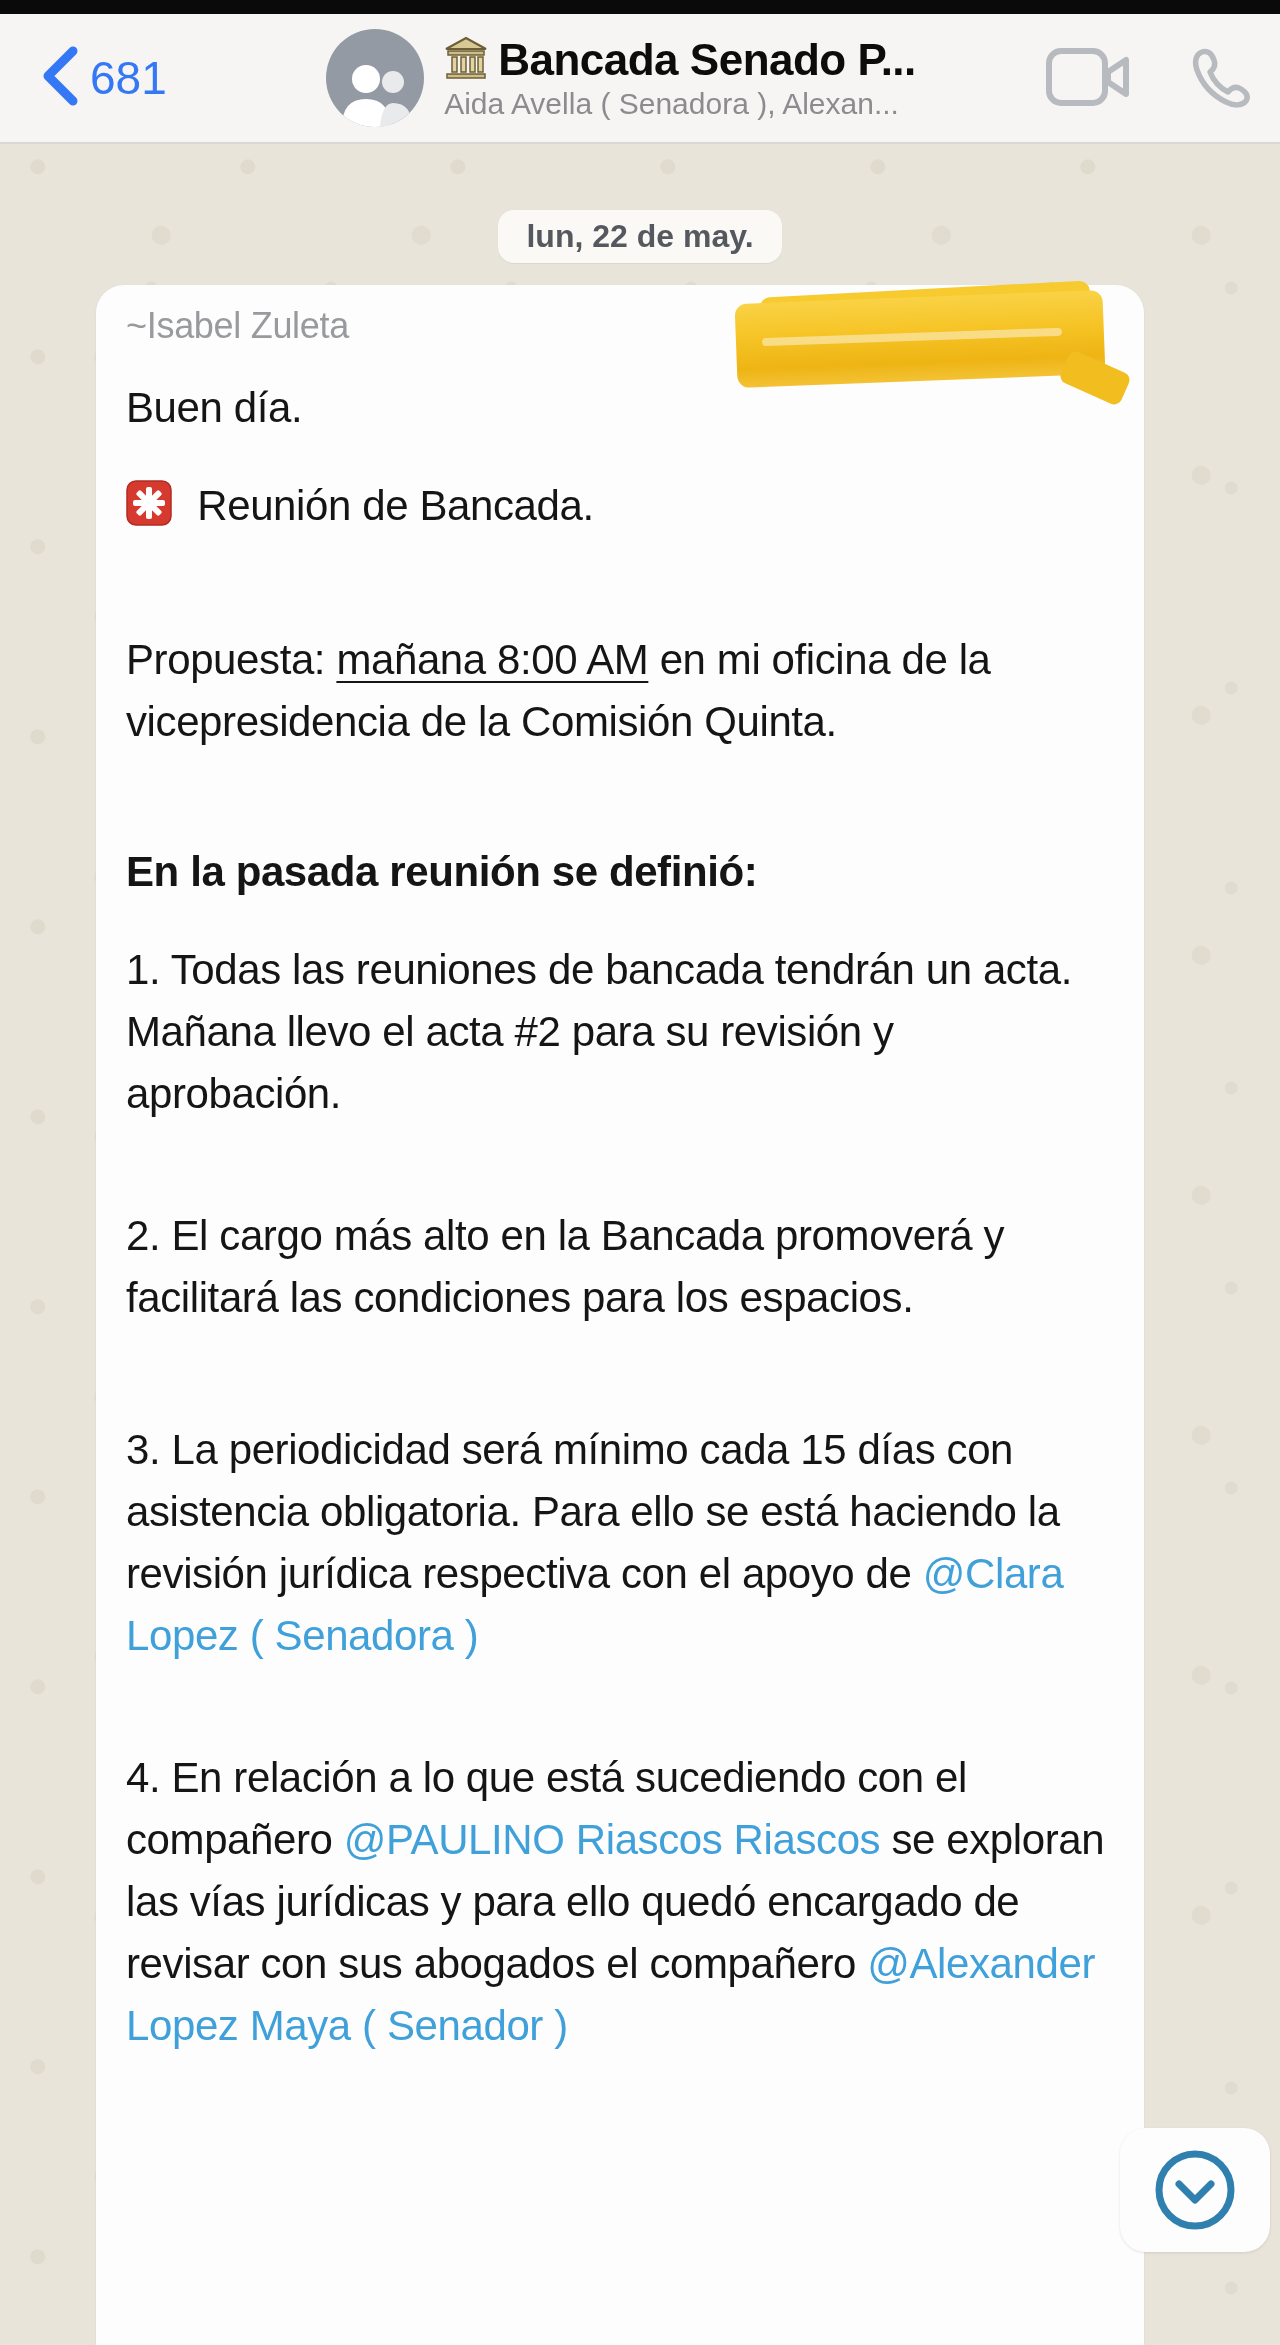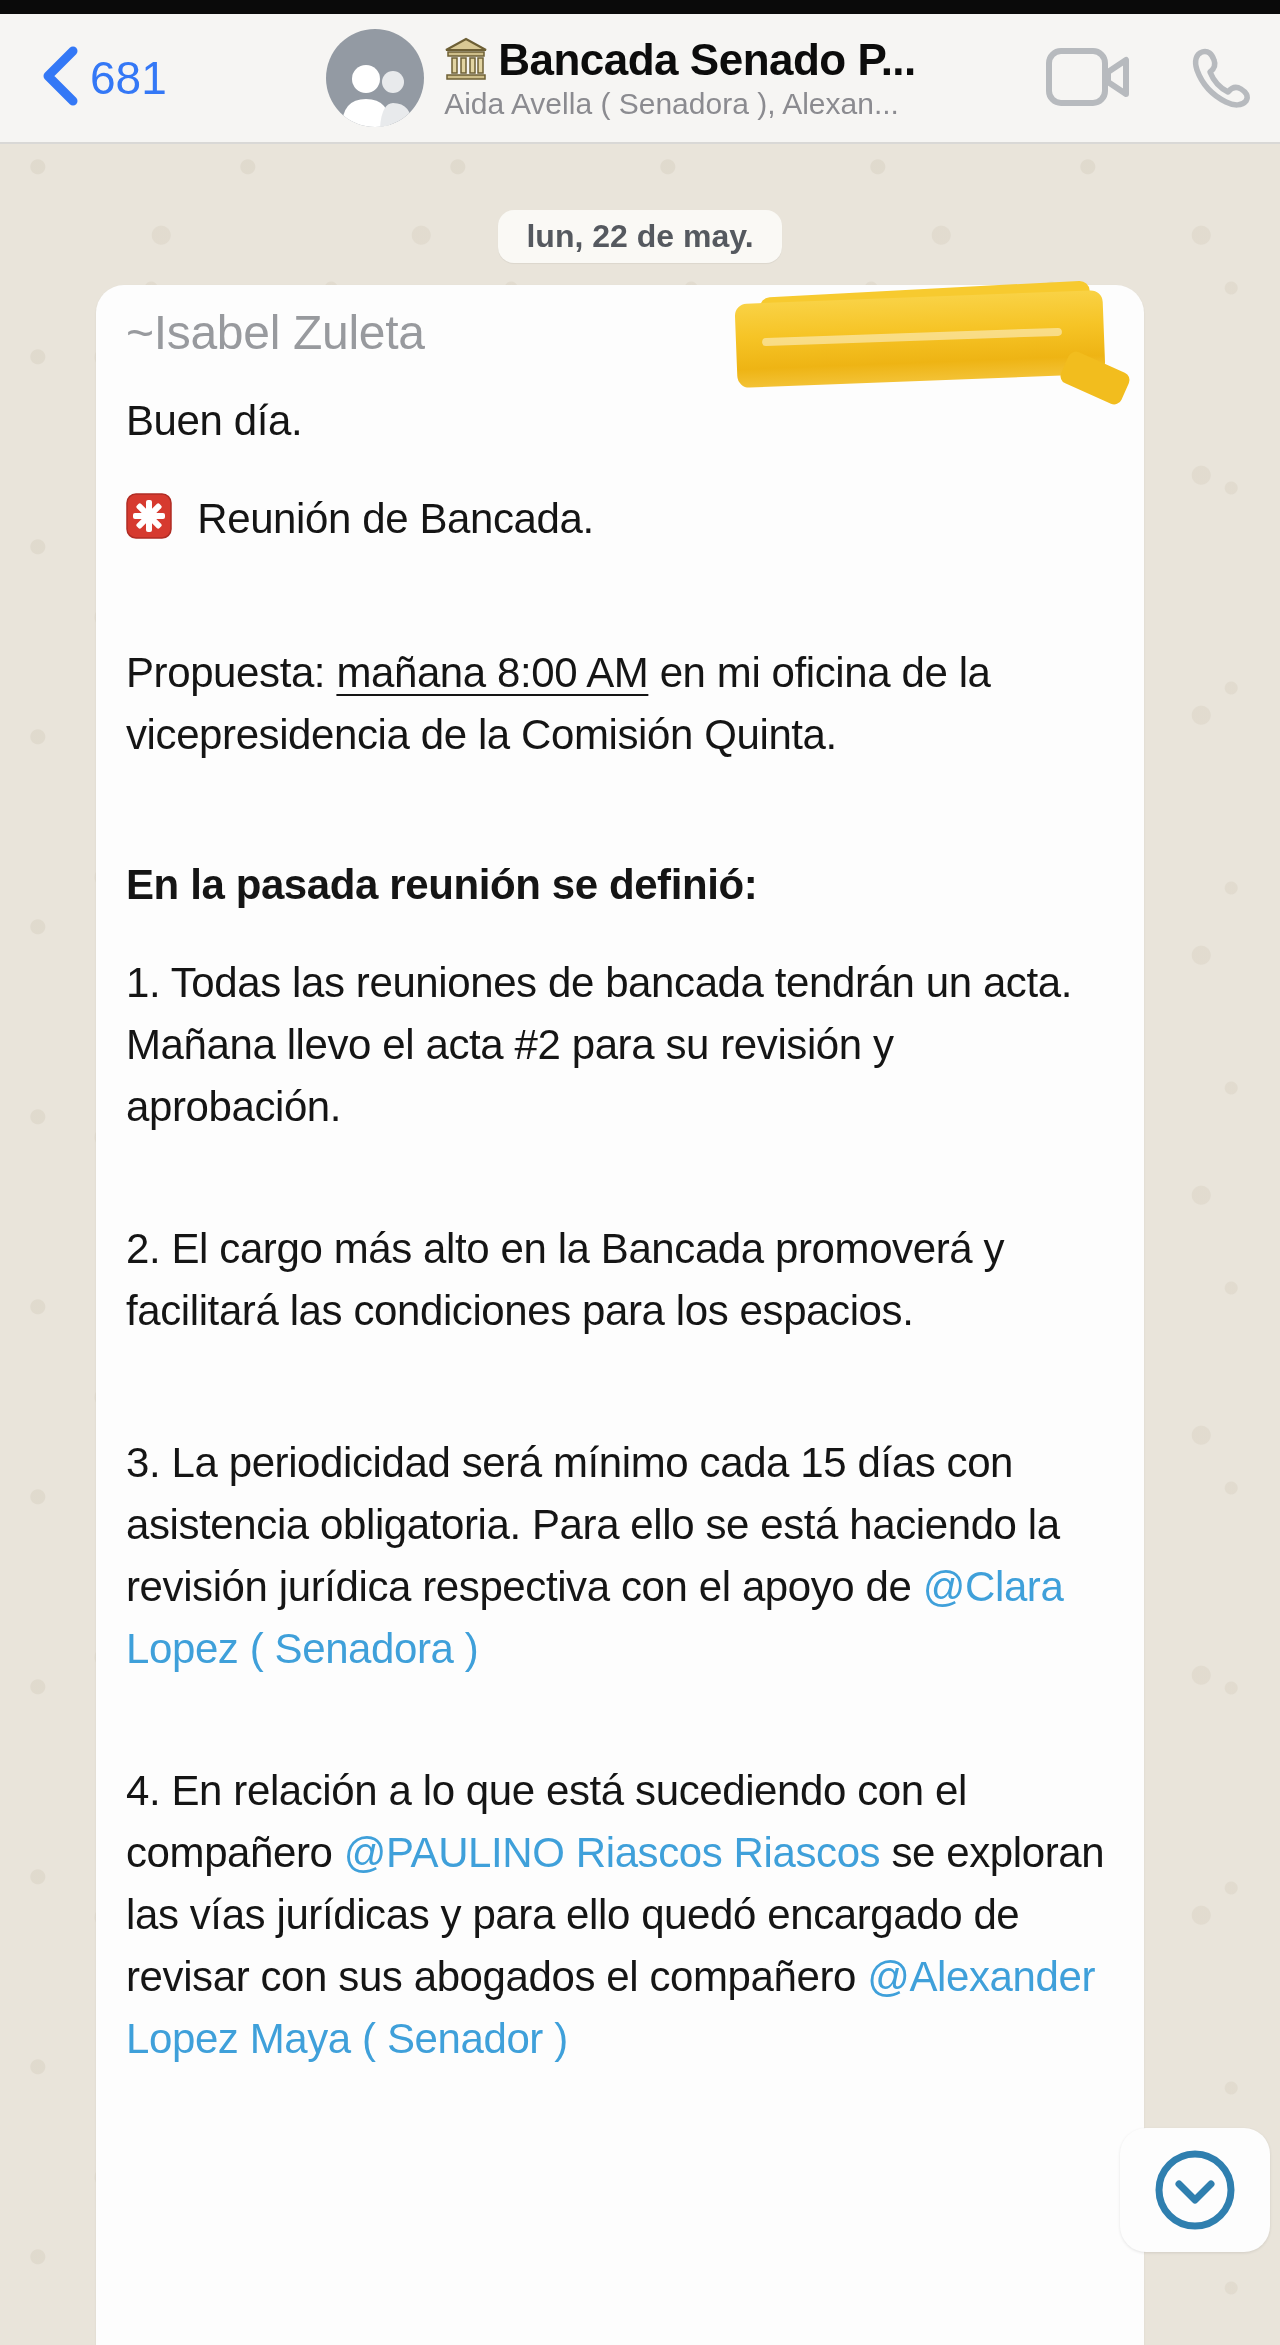"Bancada Senado P..." .title-row { align-items: flex-end -> center }
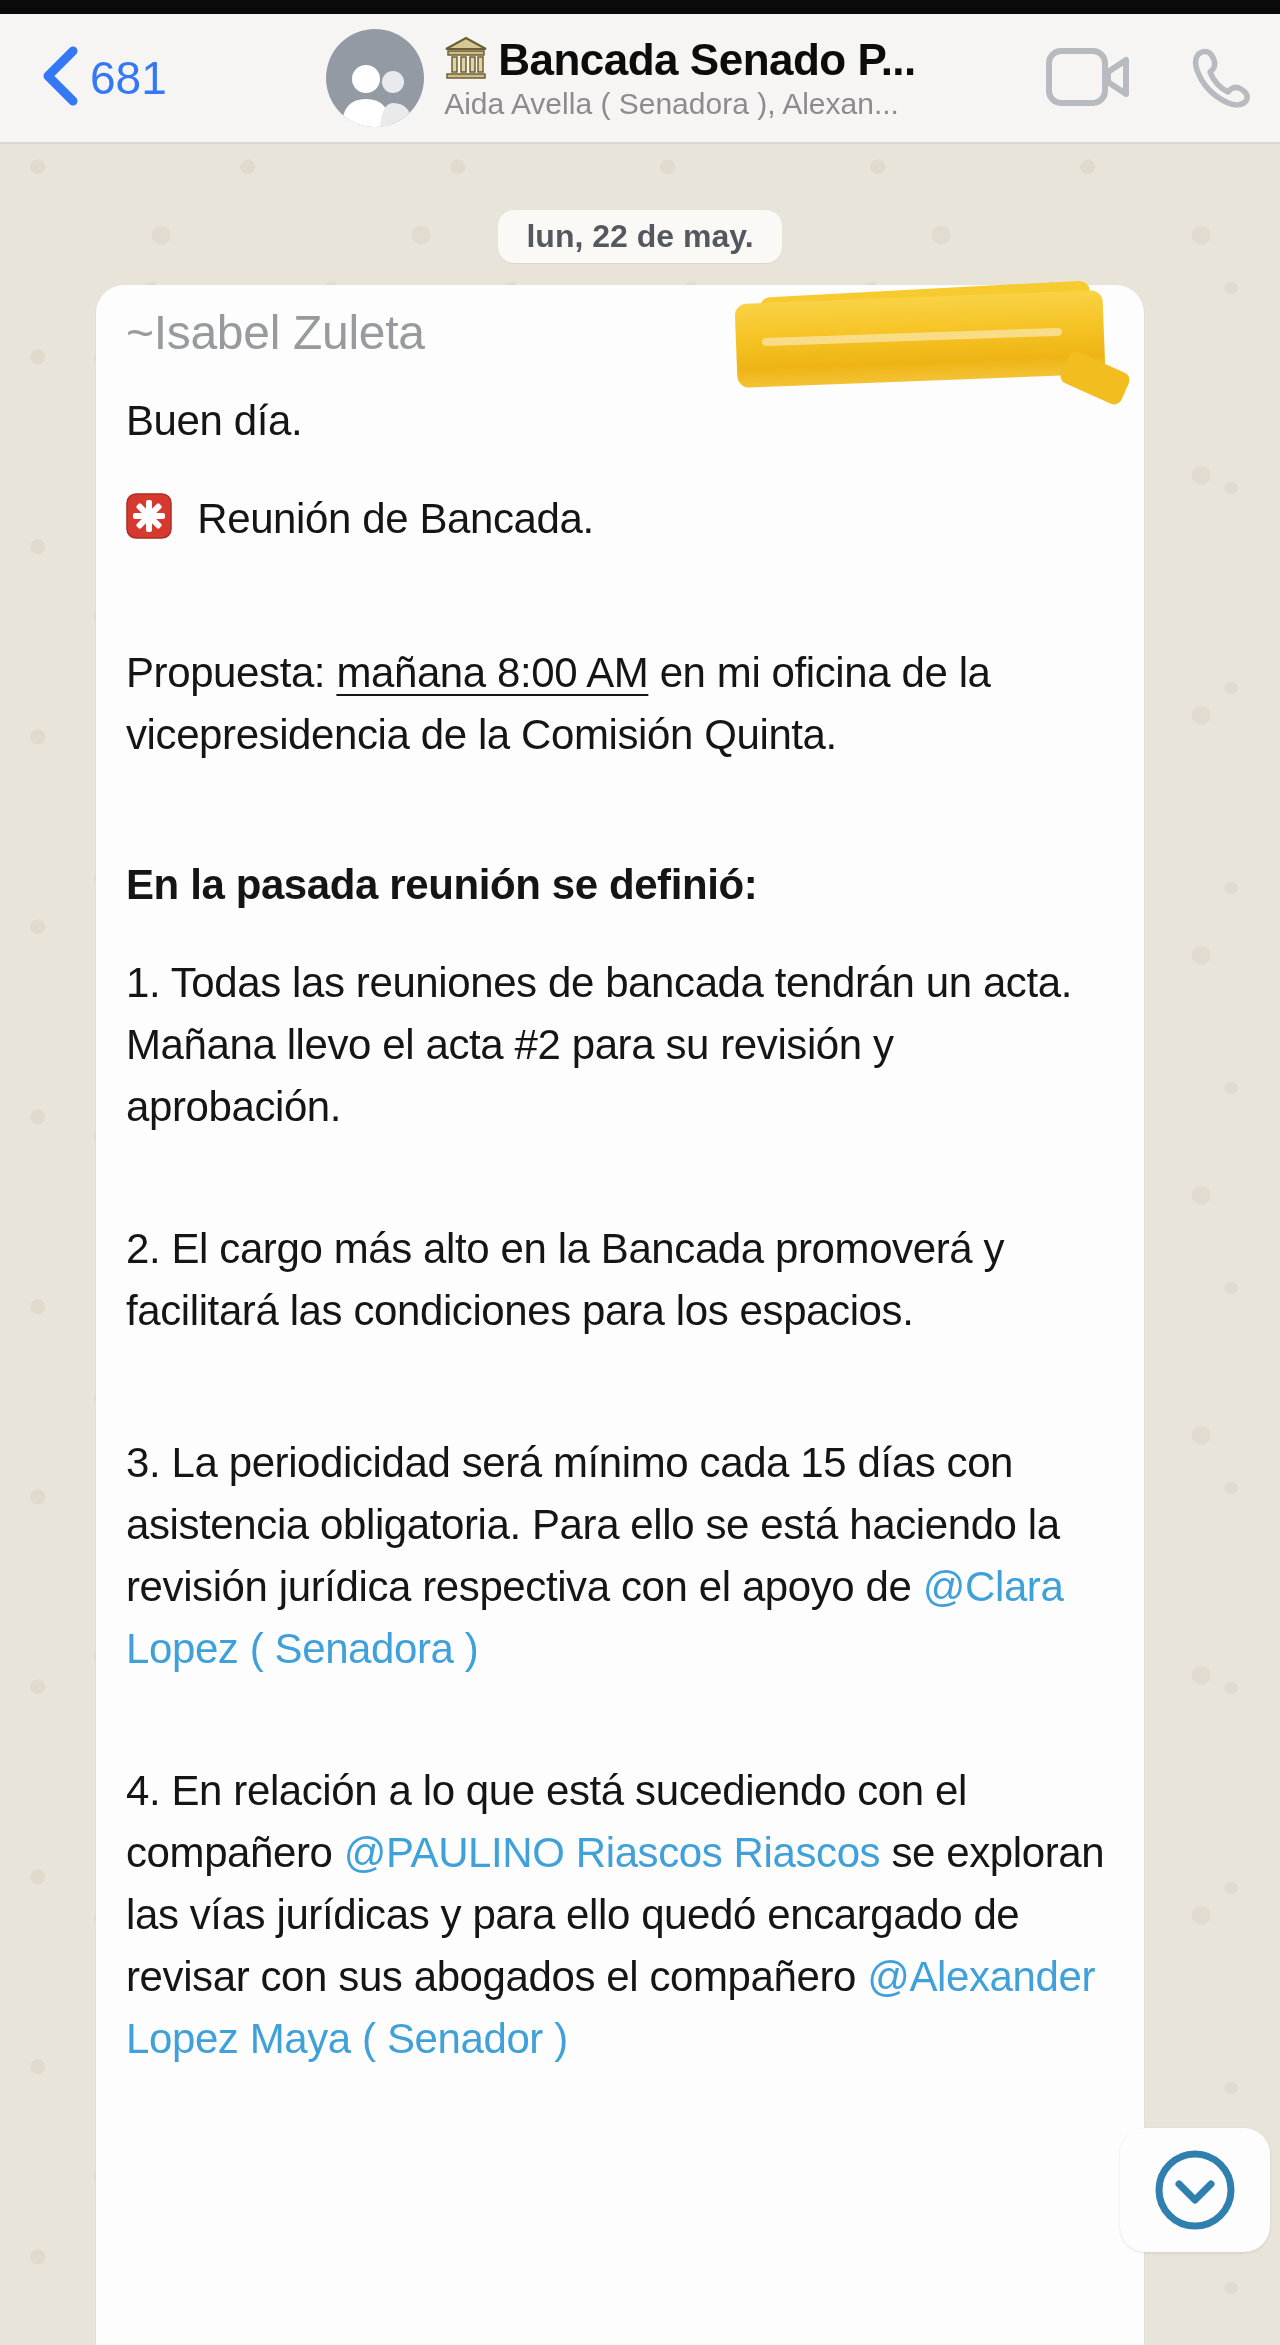"~Isabel Zuleta" .sender { font-size: 48px -> 36px }
